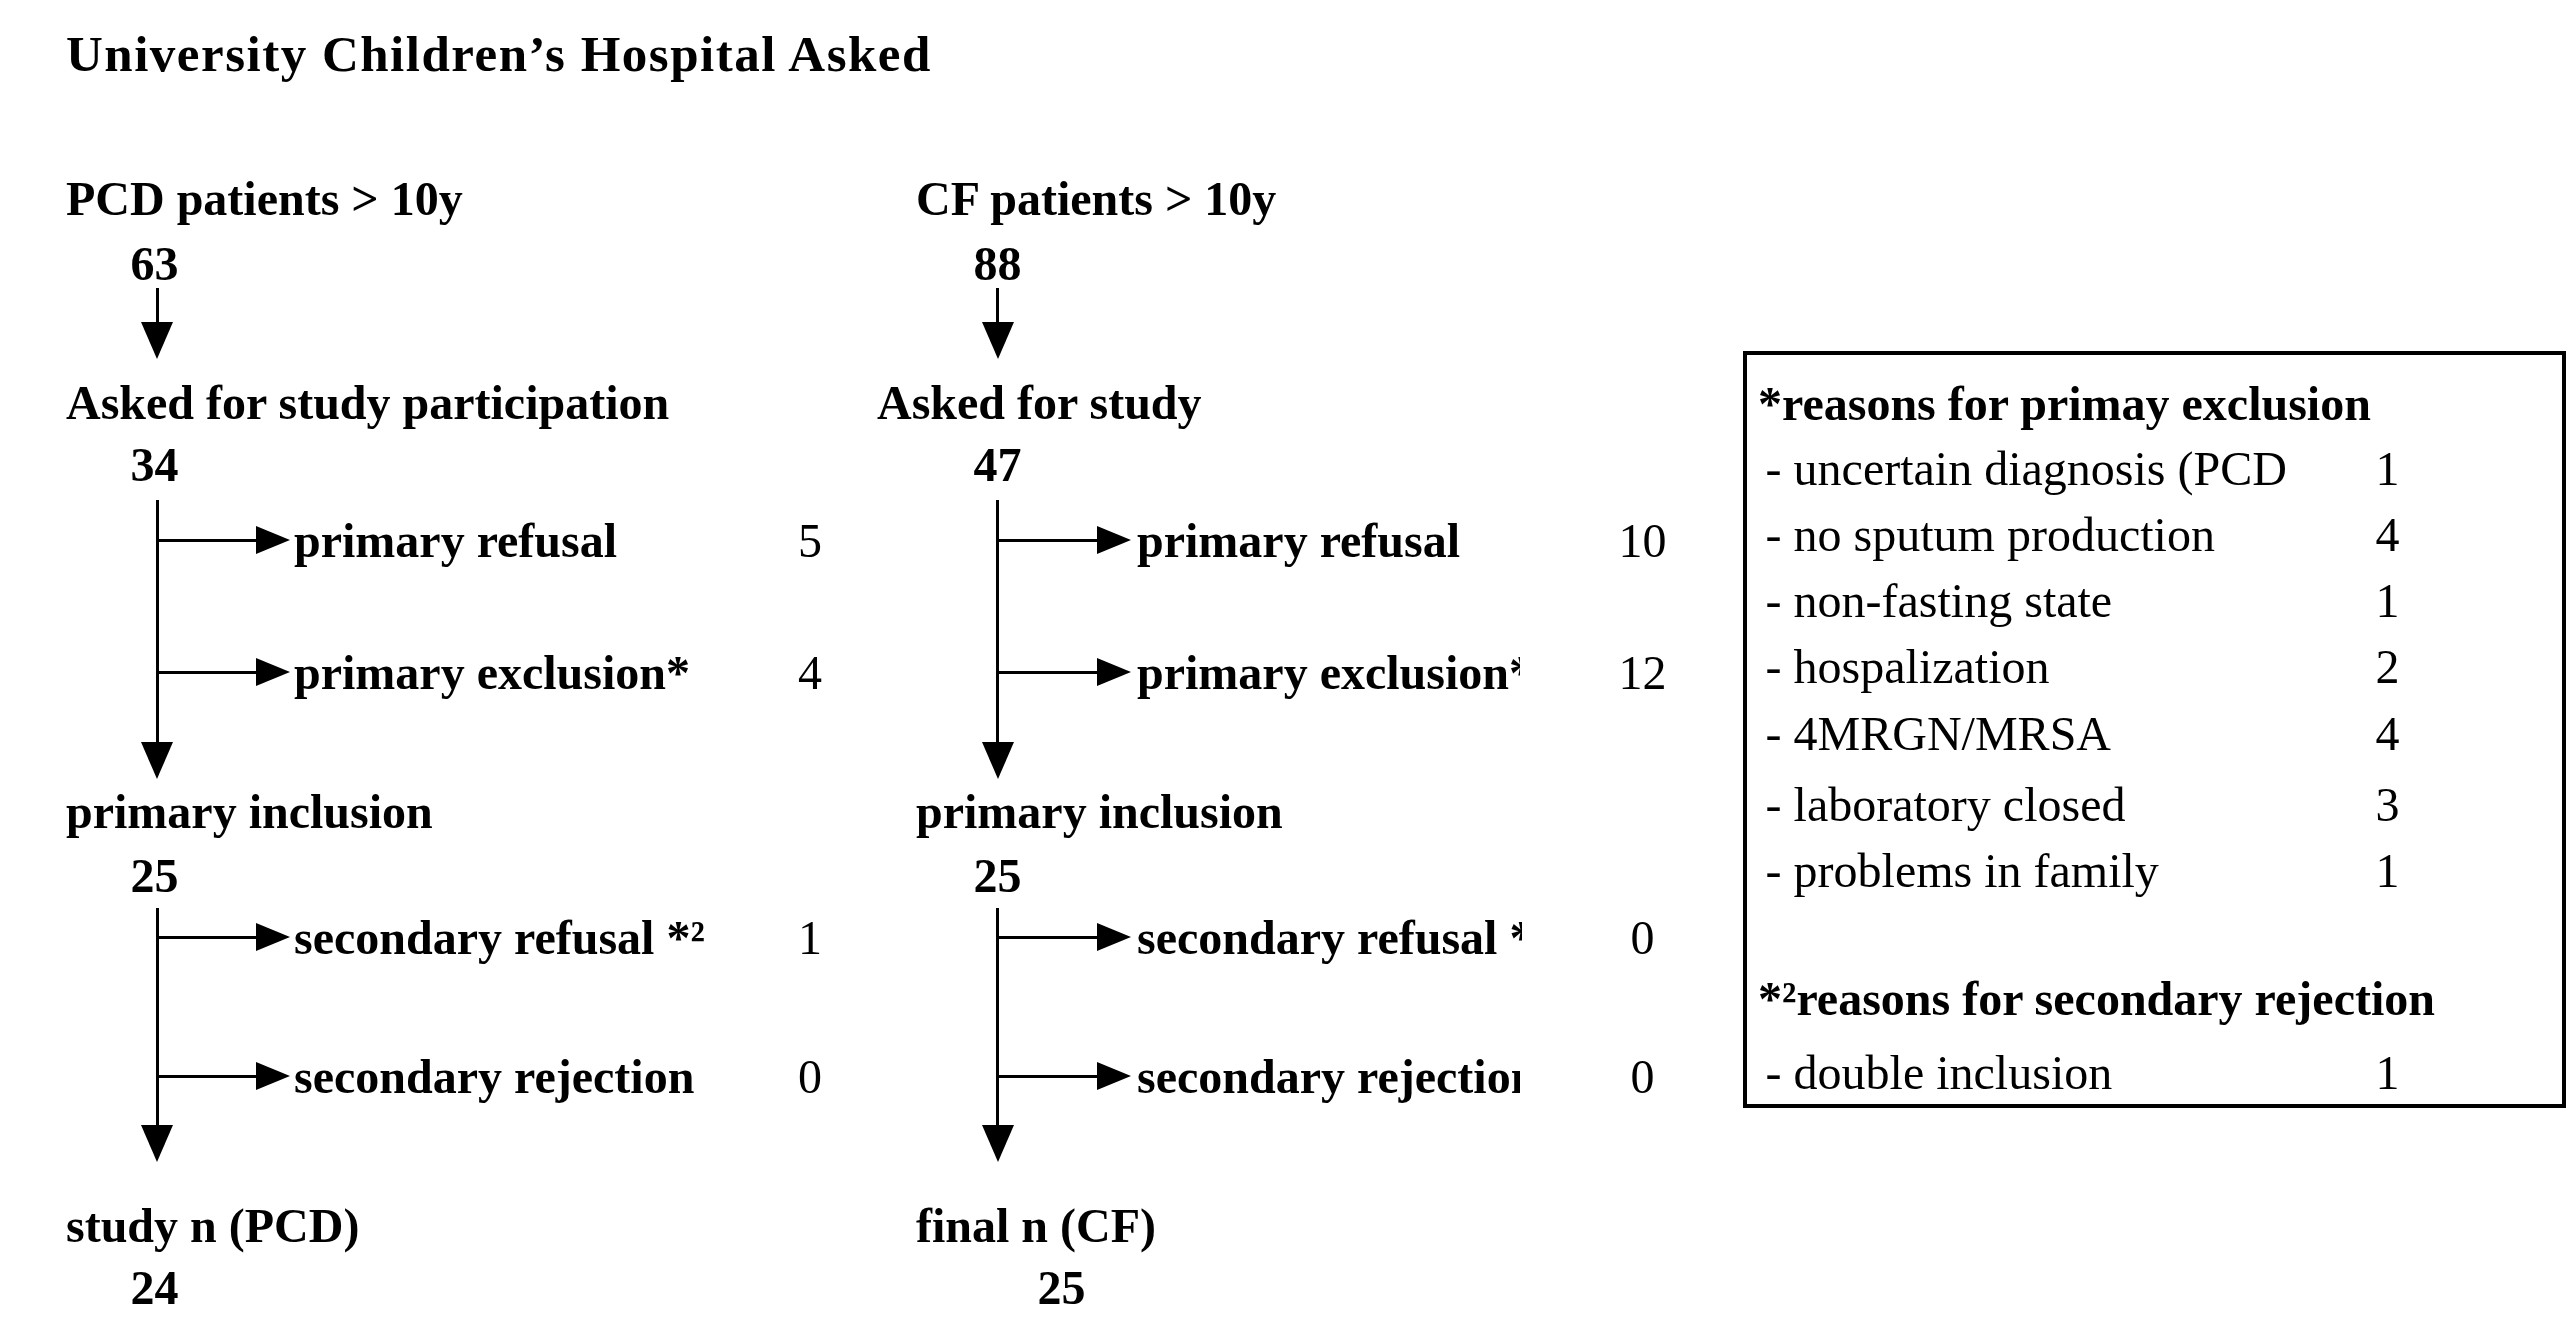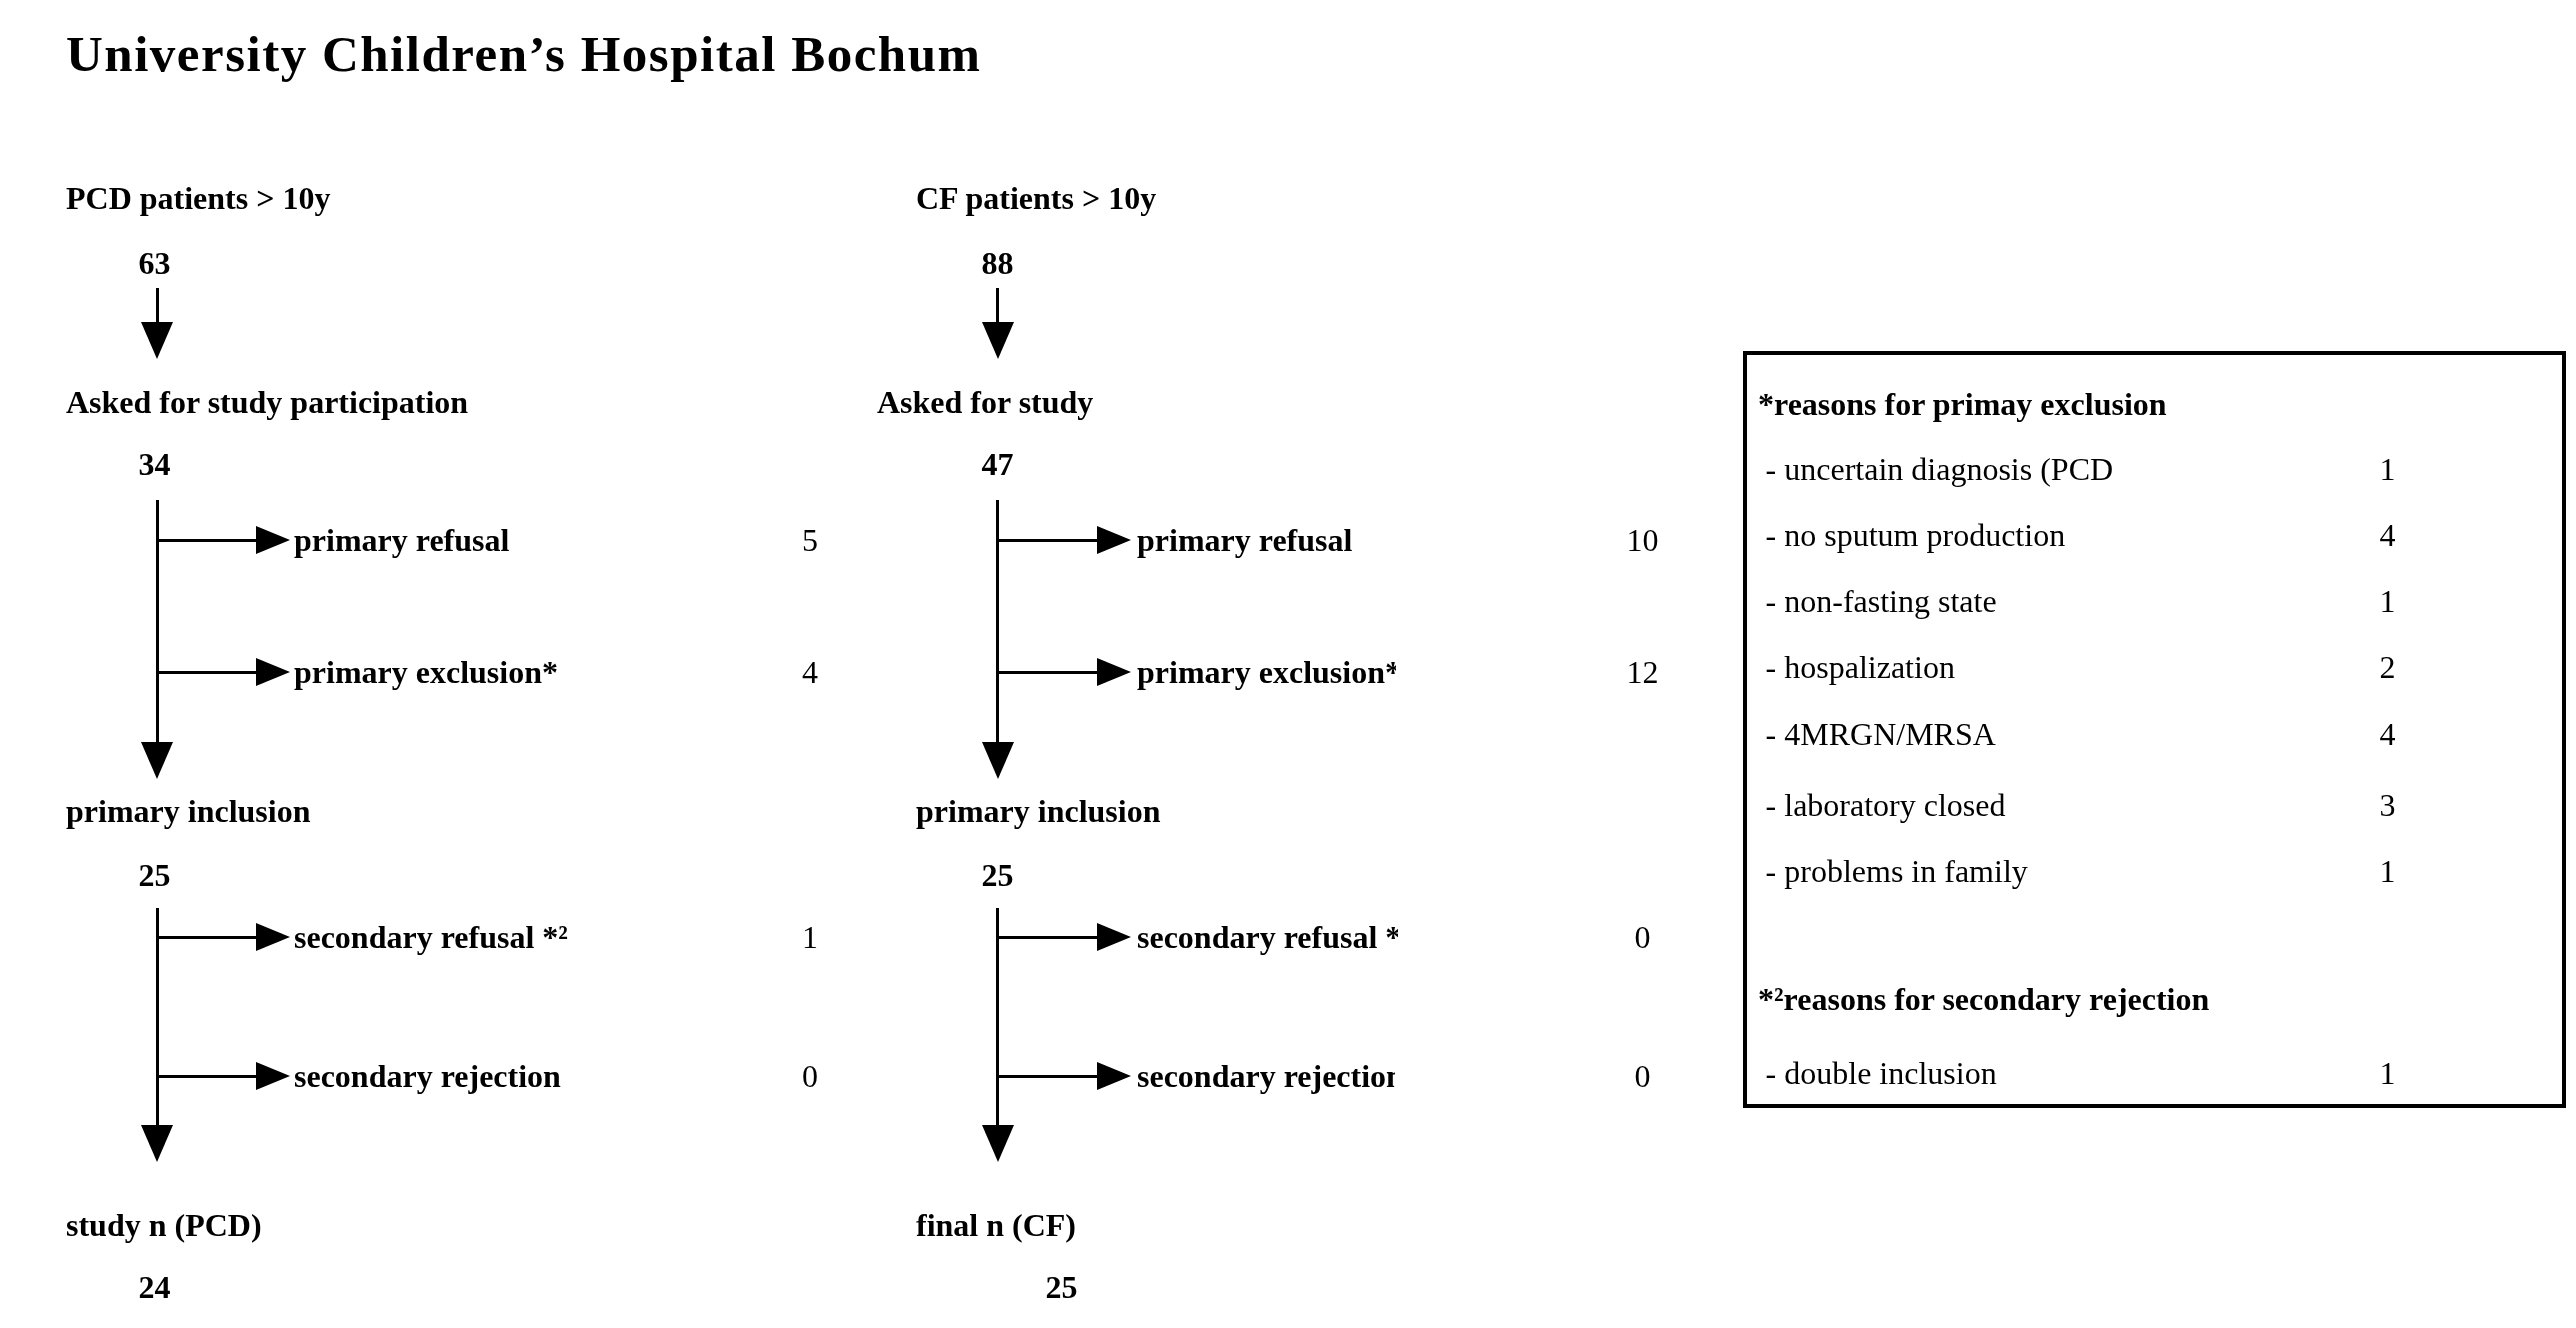"University Children’s Hospital Bochum" div.t { text: Bochum -> Asked }
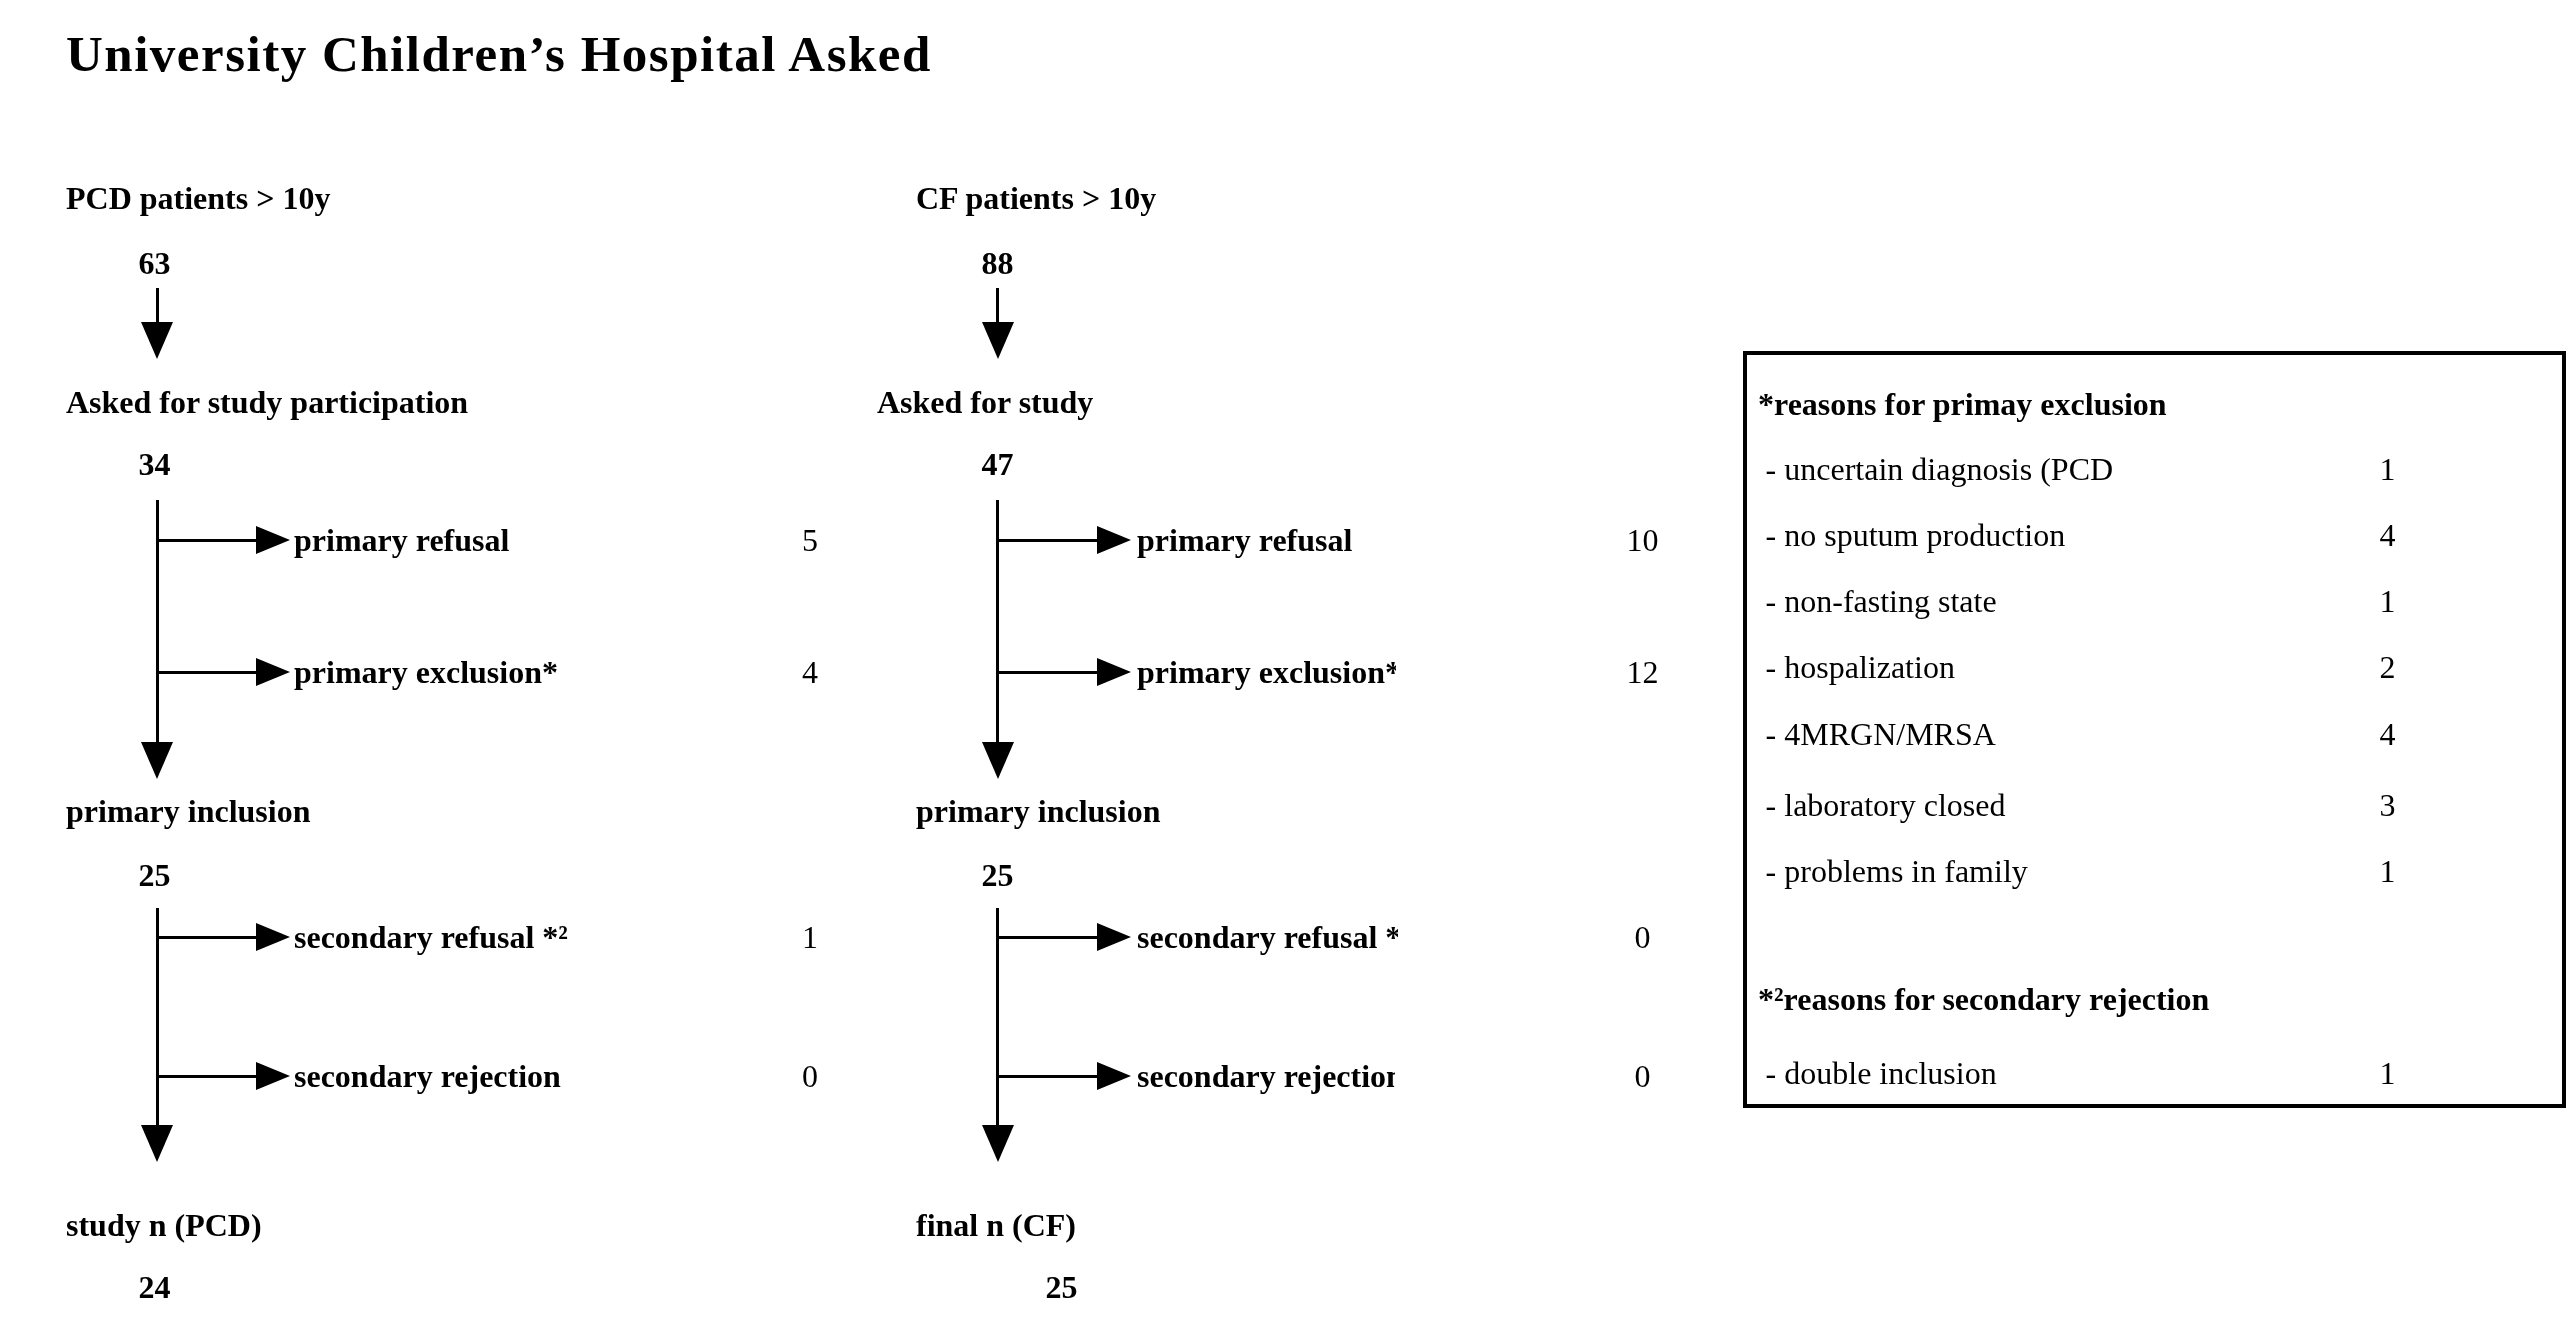"PCD patients > 10y" .t { font-size: 32px -> 48px }
